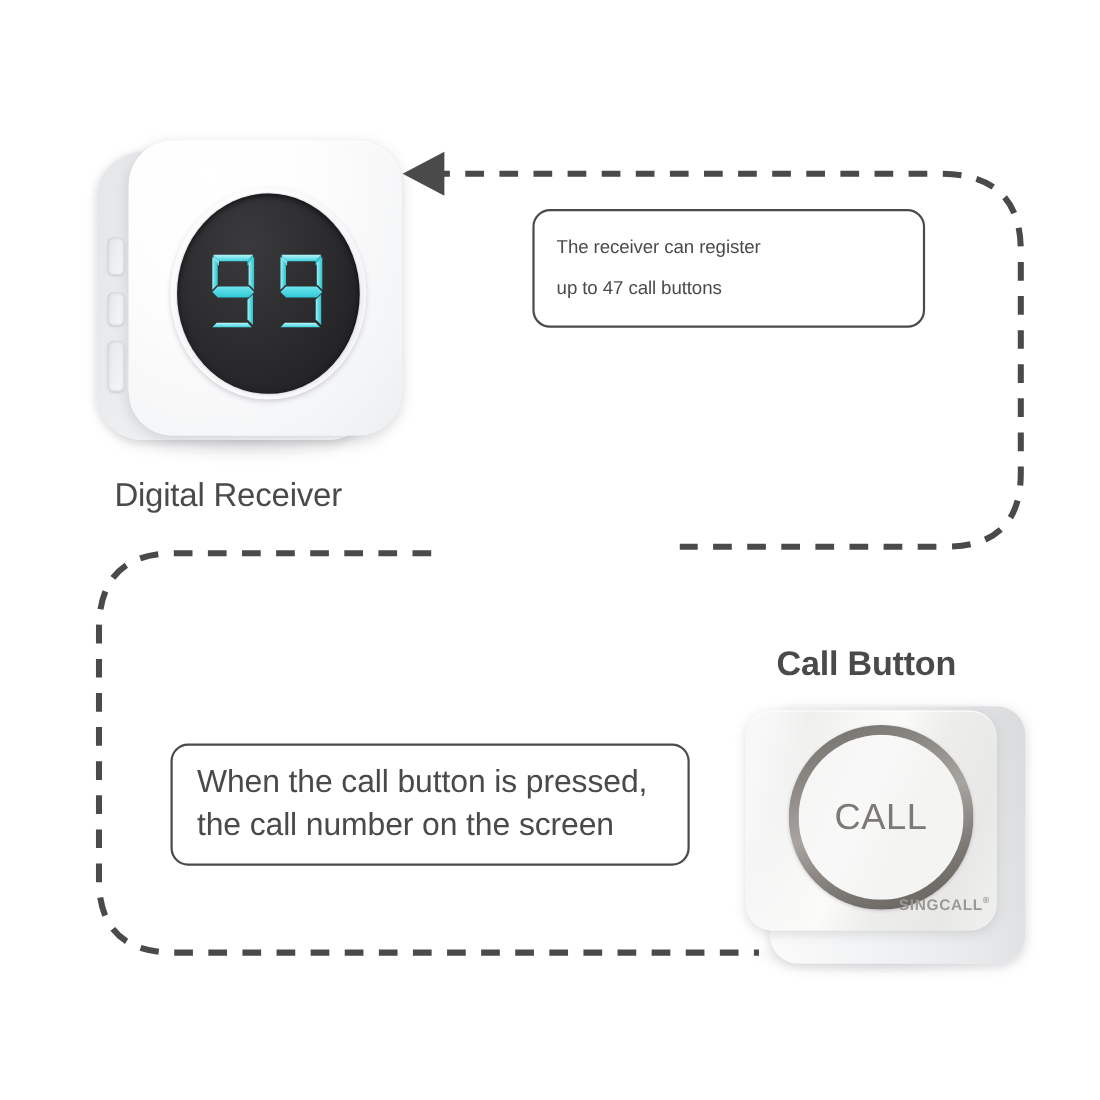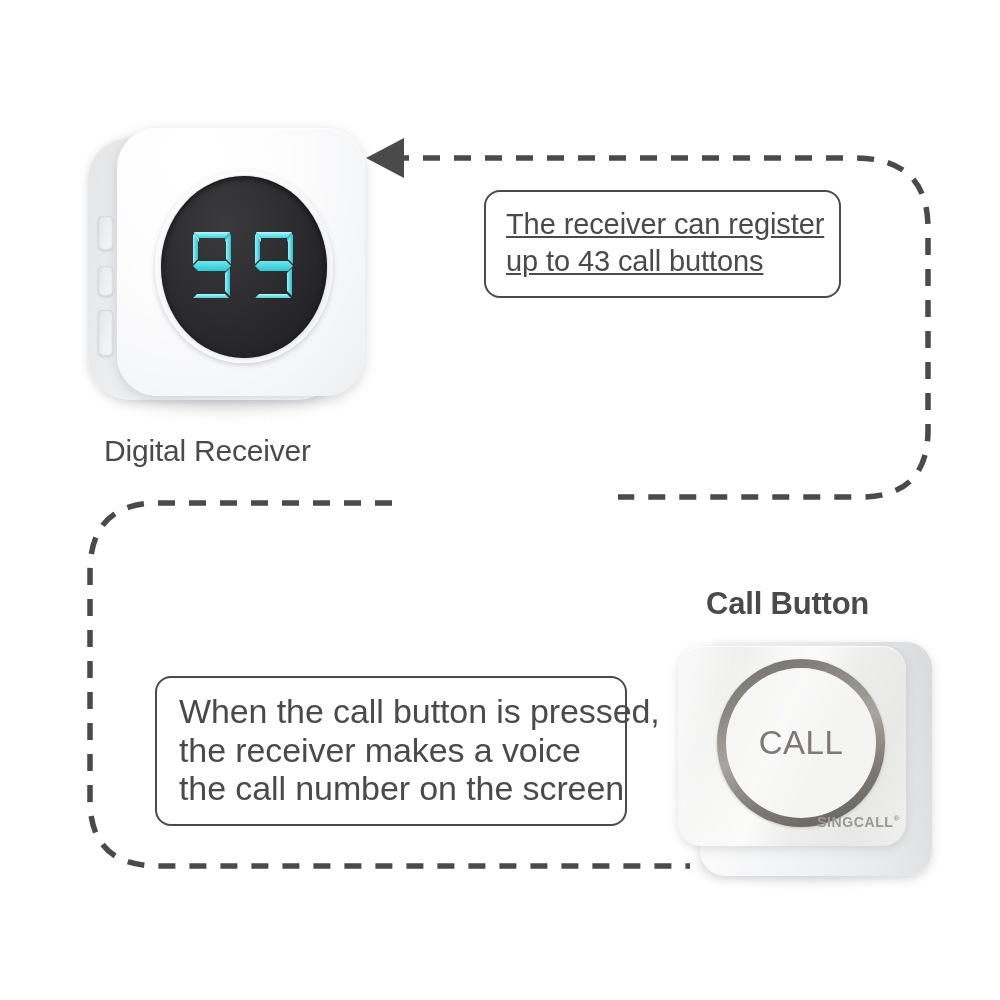"The receiver can register" #callout-top { font-size: 29px -> 17px; text-decoration: underline -> none }
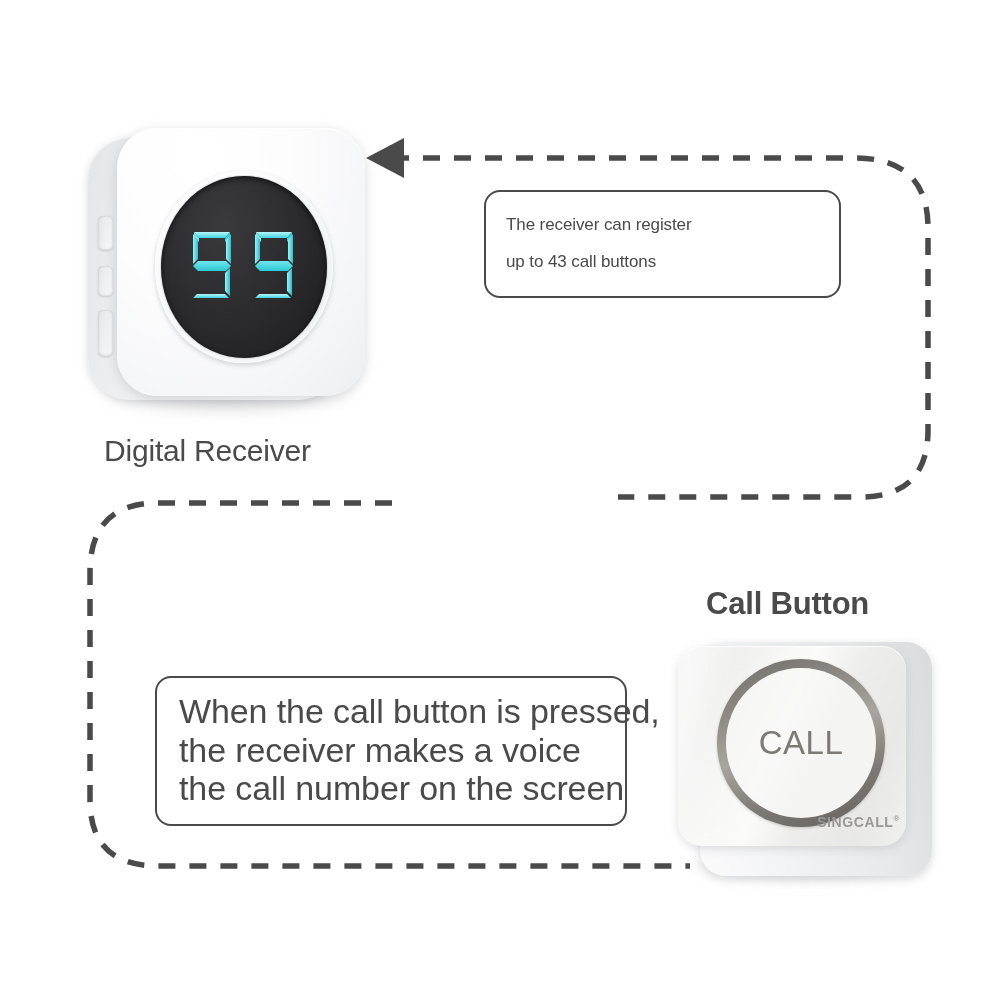"up to 43 call buttons" span.line { text: 43 -> 47 }
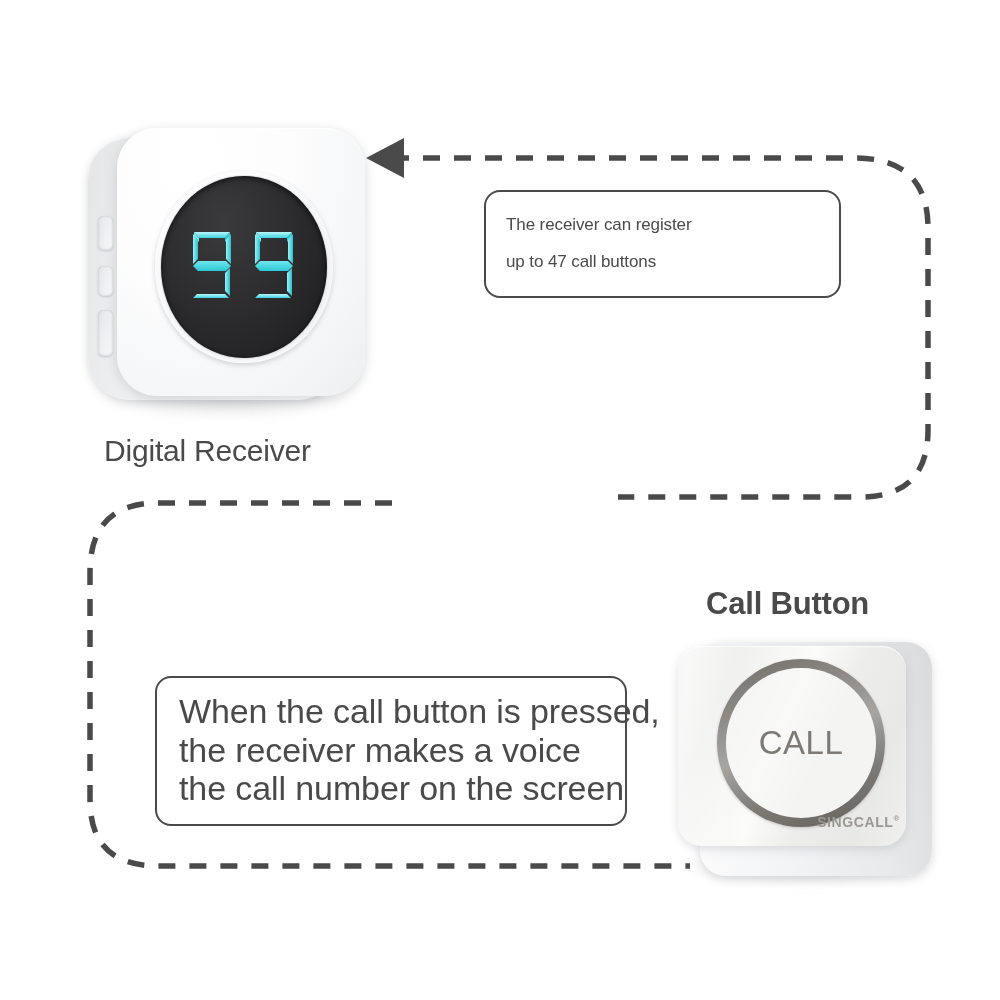"When the call button is" #callout-bottom { font-size: 34px -> 29px }
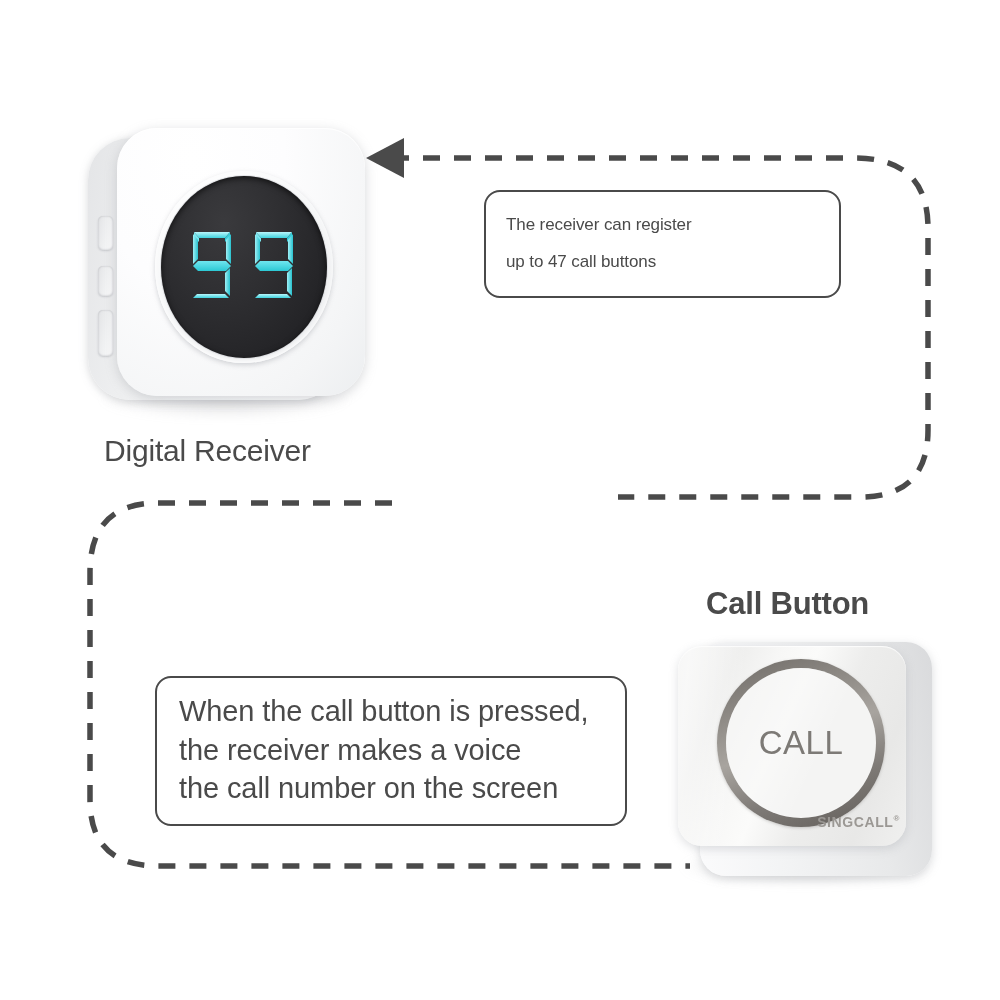"the receiver makes a voice" span.line { html: <span>the receiver makes a voice</span> -> none }
